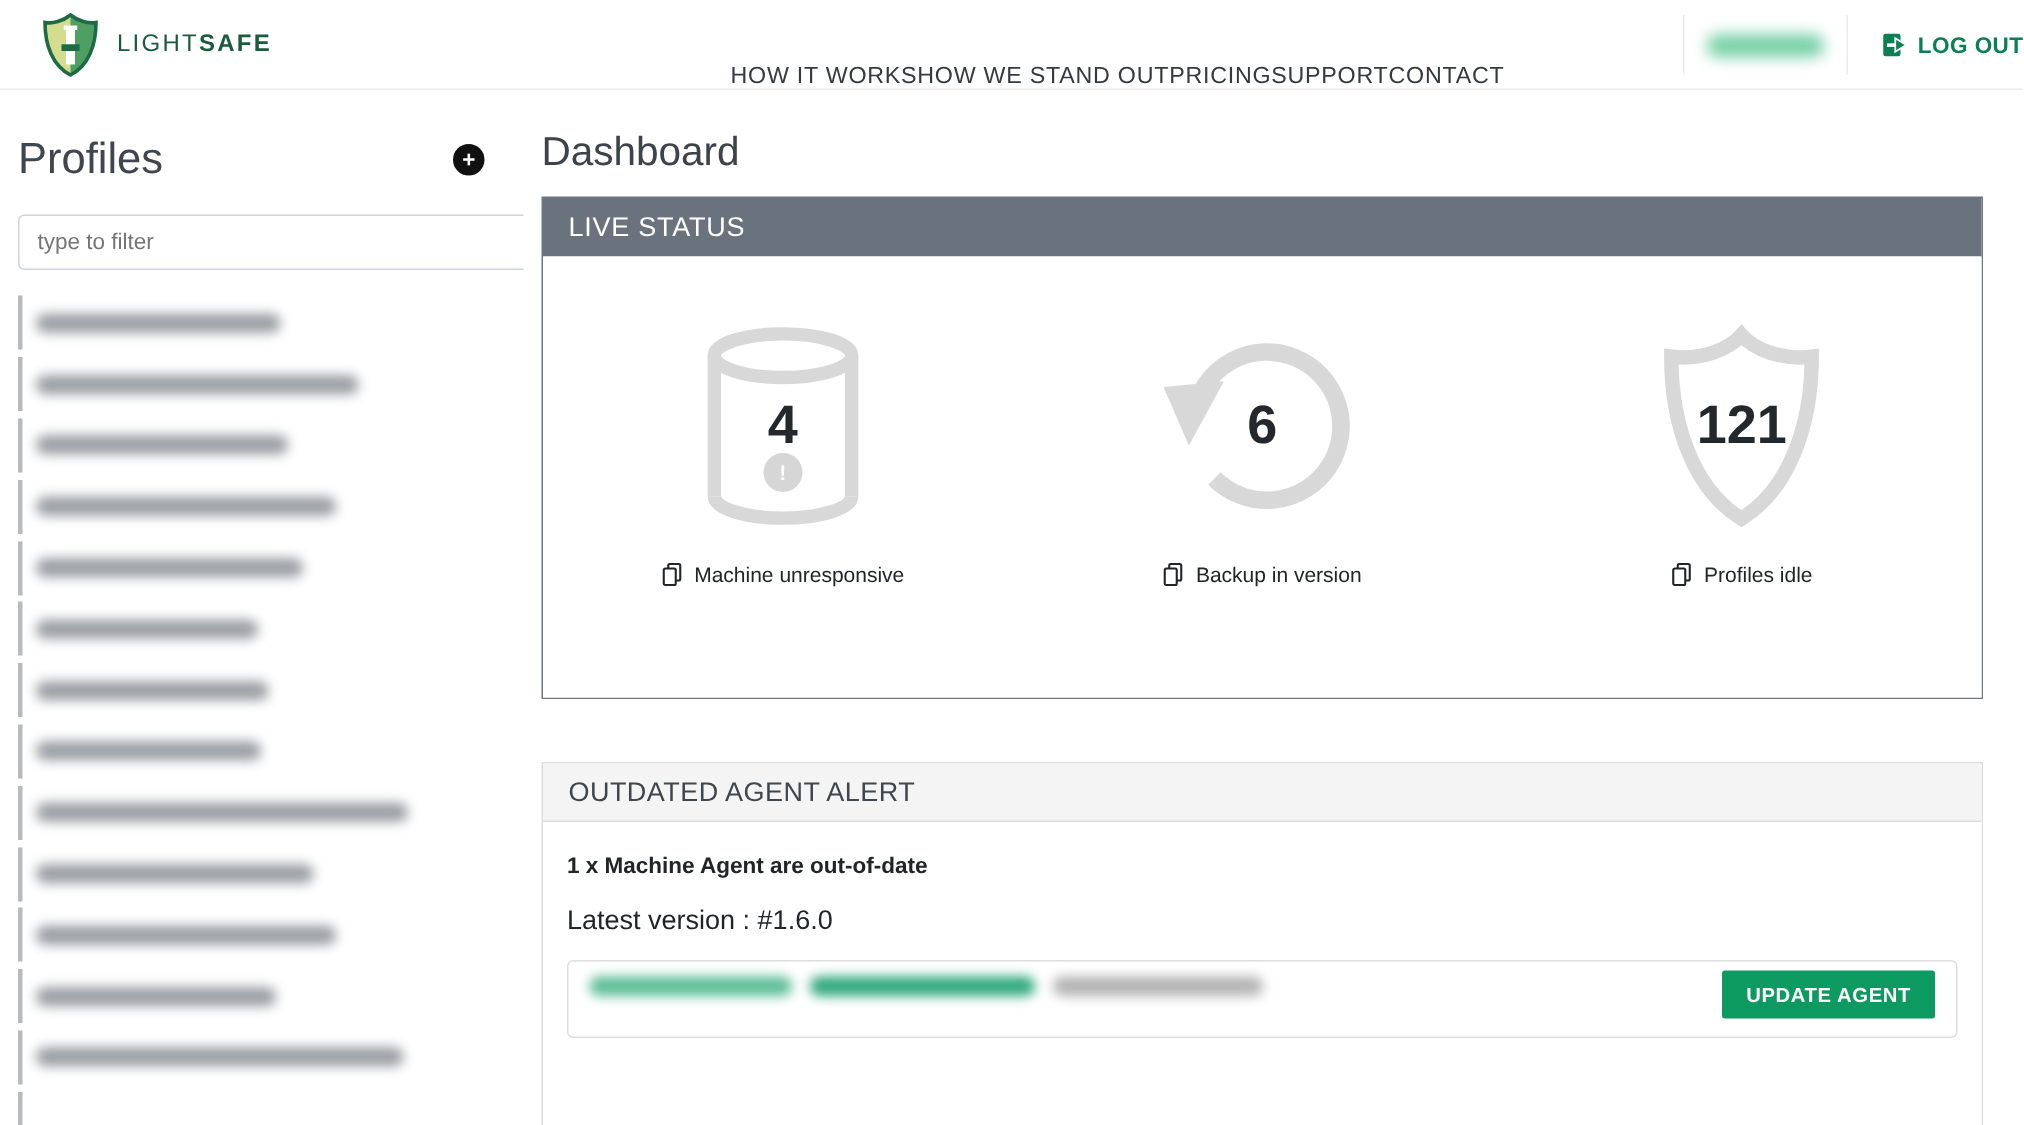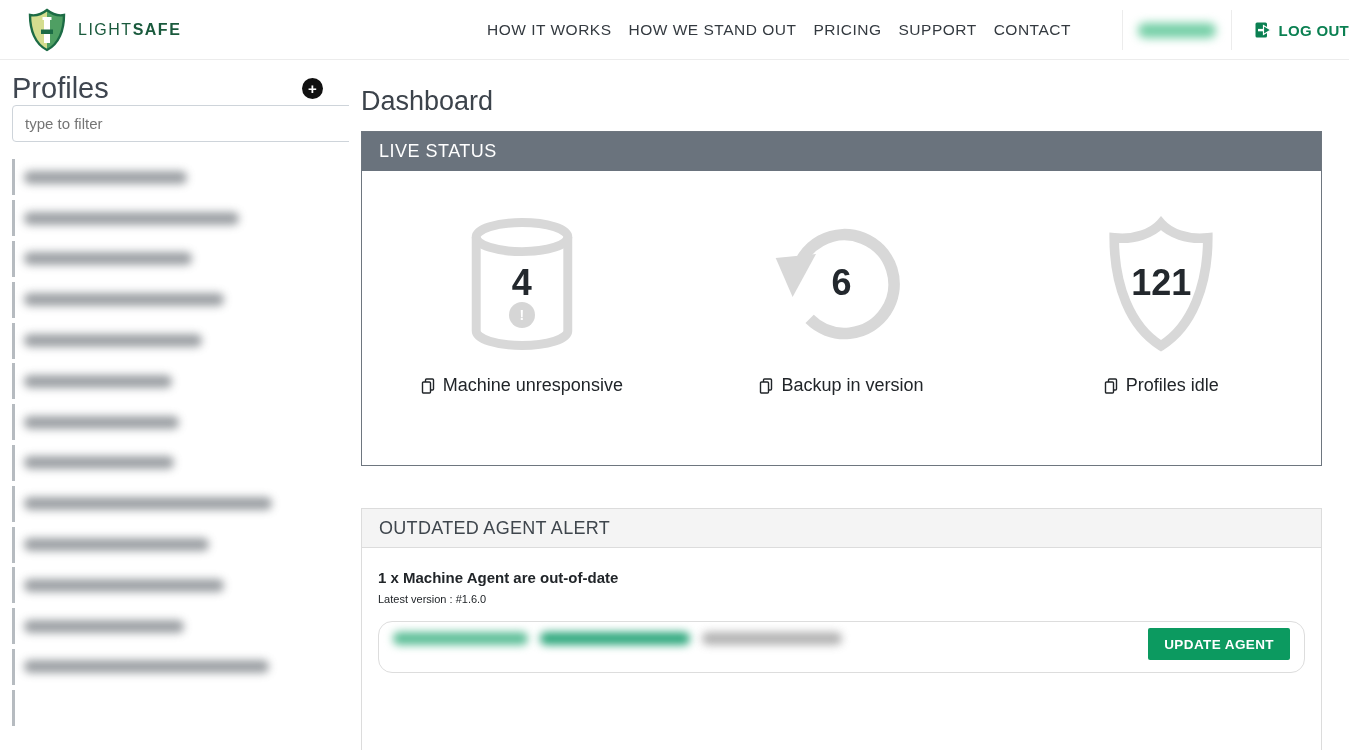"HOW IT WORKS" nav.main-nav { align-items: center -> flex-end; gap: 17px -> none }
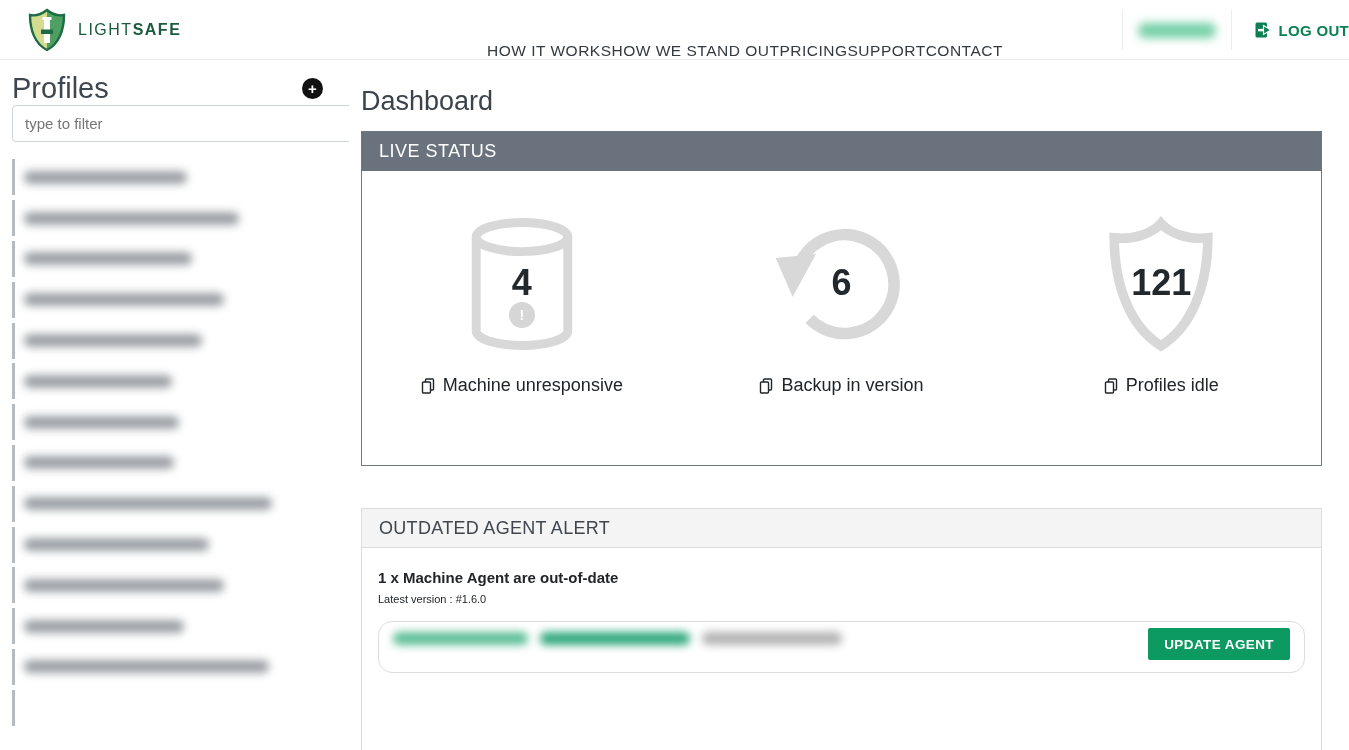"Profiles" .sidebar-head { margin-top: 12px -> 30px }
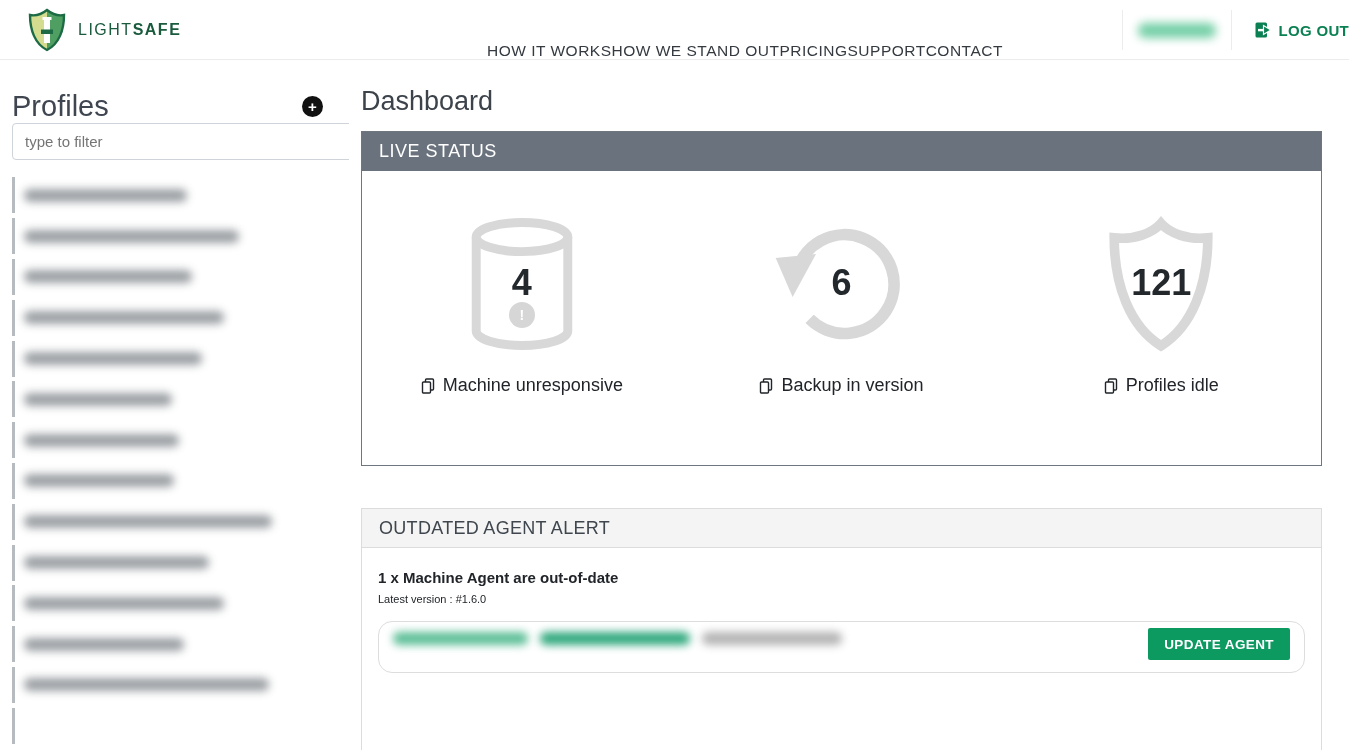"type to filter" .filter-input { margin-top: 0 -> 20px }
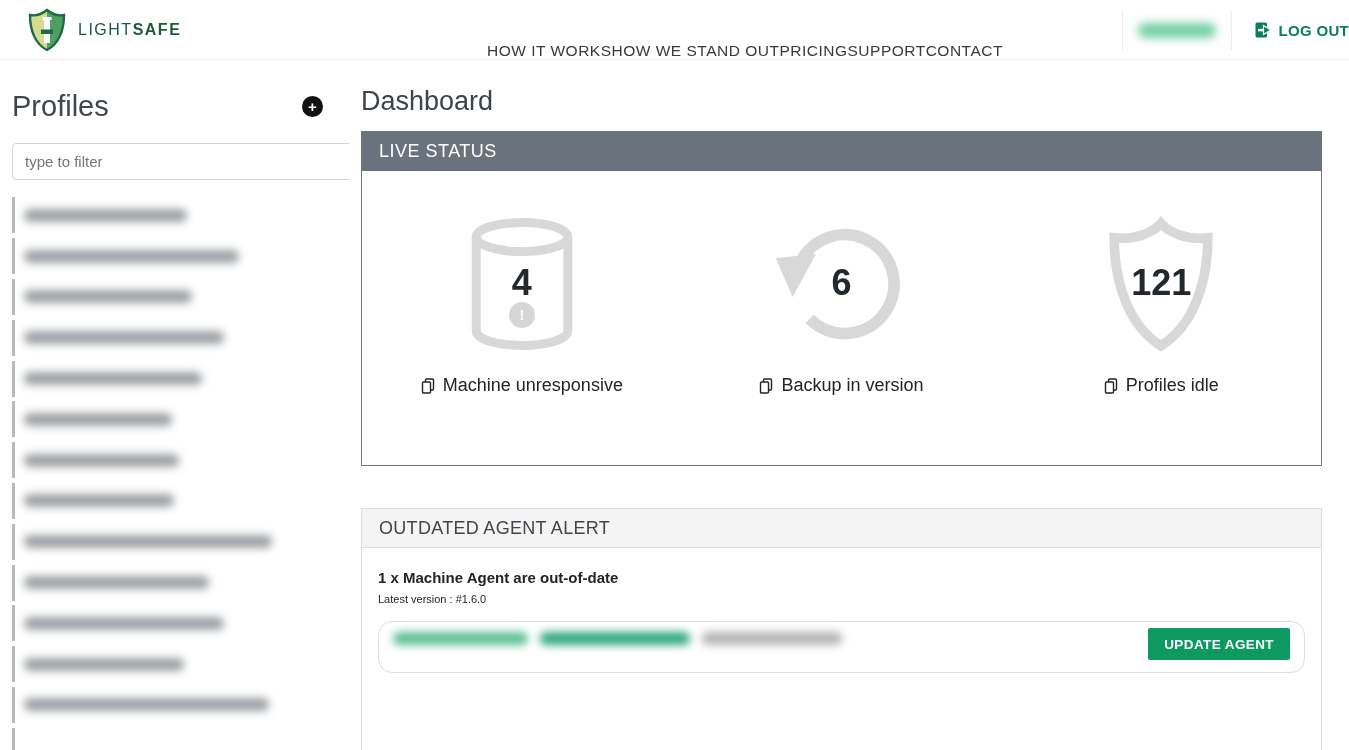"Machine unresponsive" .status-label { font-size: 18px -> 14px }
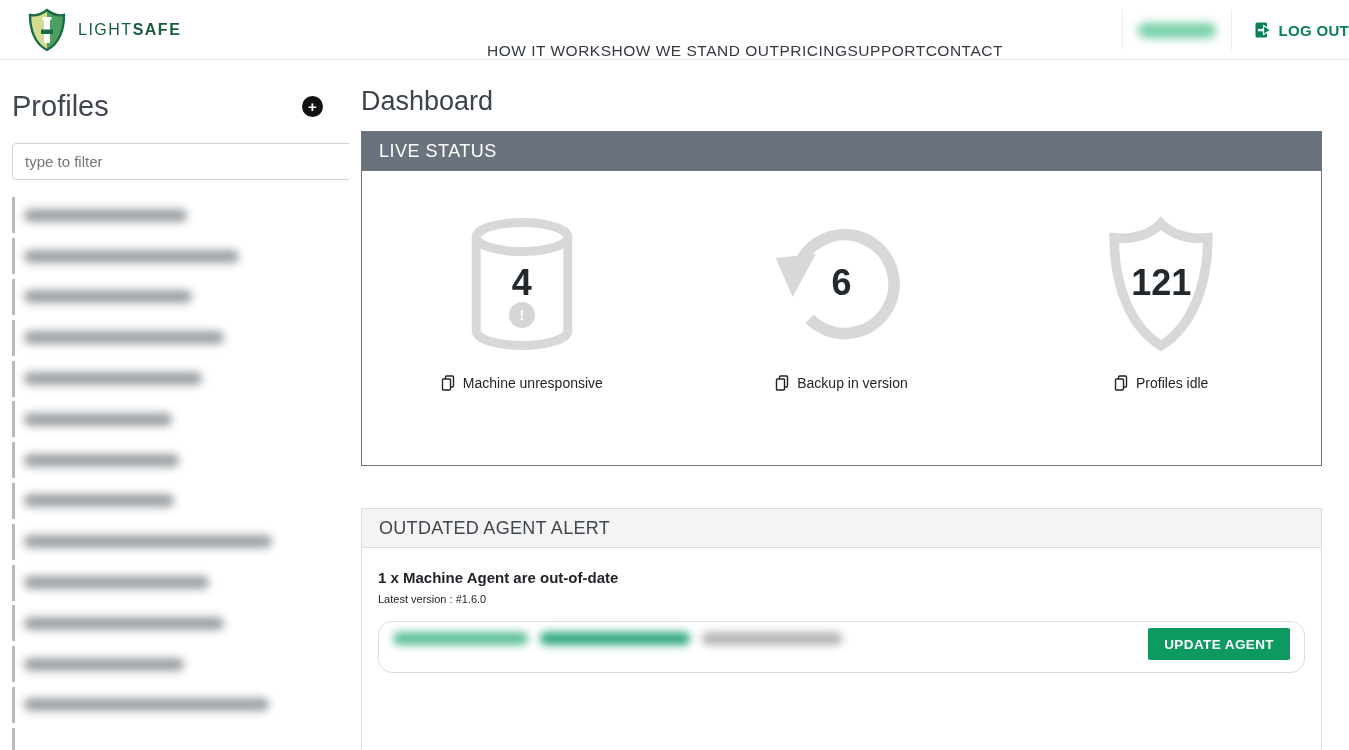"Latest version : #1.6.0" .alert-version { font-size: 11px -> 18px; margin-top: 7px -> 17px }
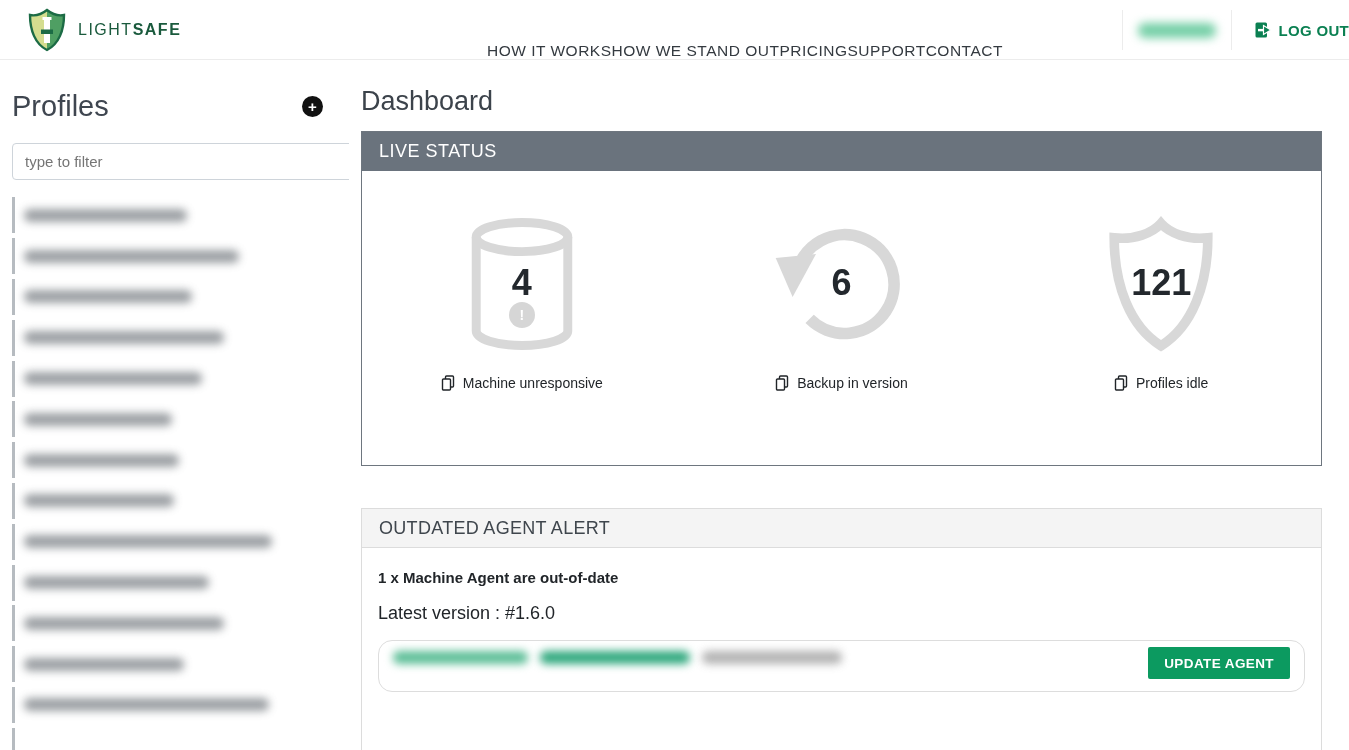"UPDATE AGENT" .agent-row { border-radius: 14px -> 4px }
